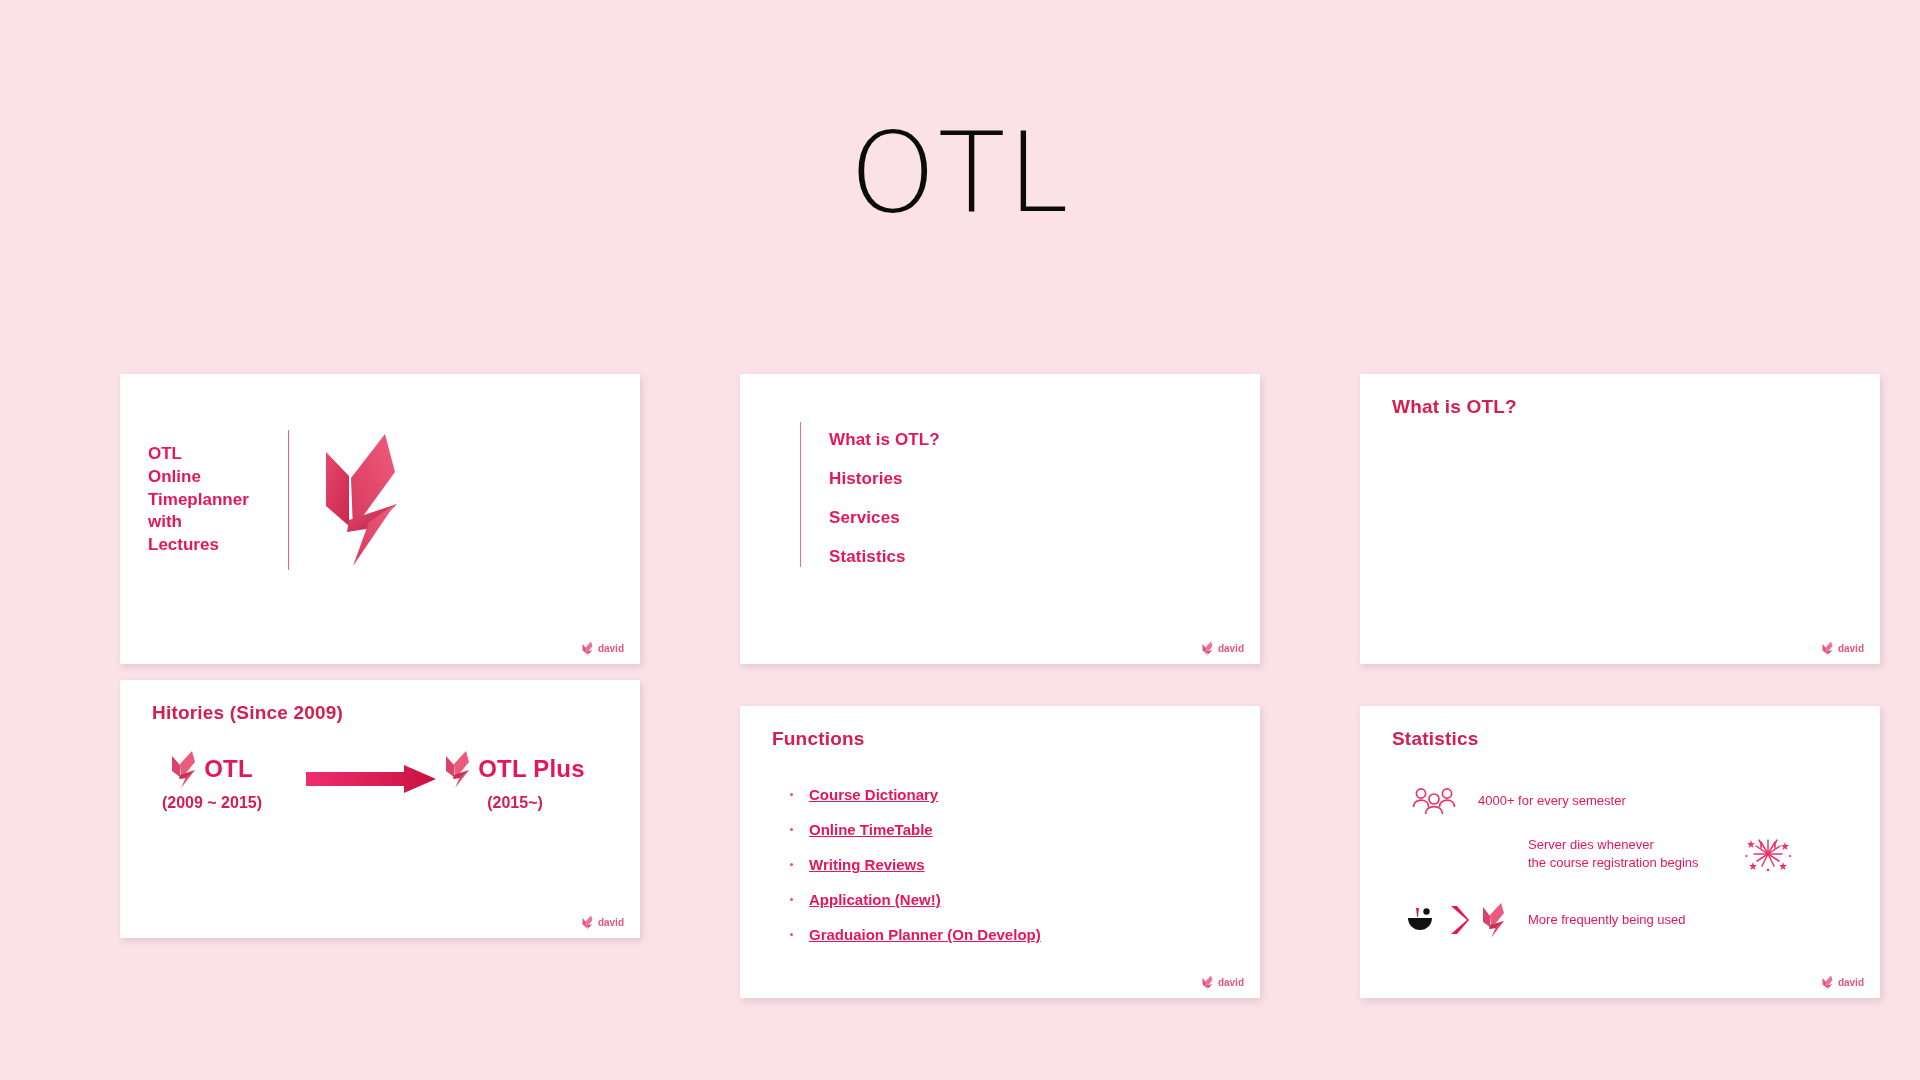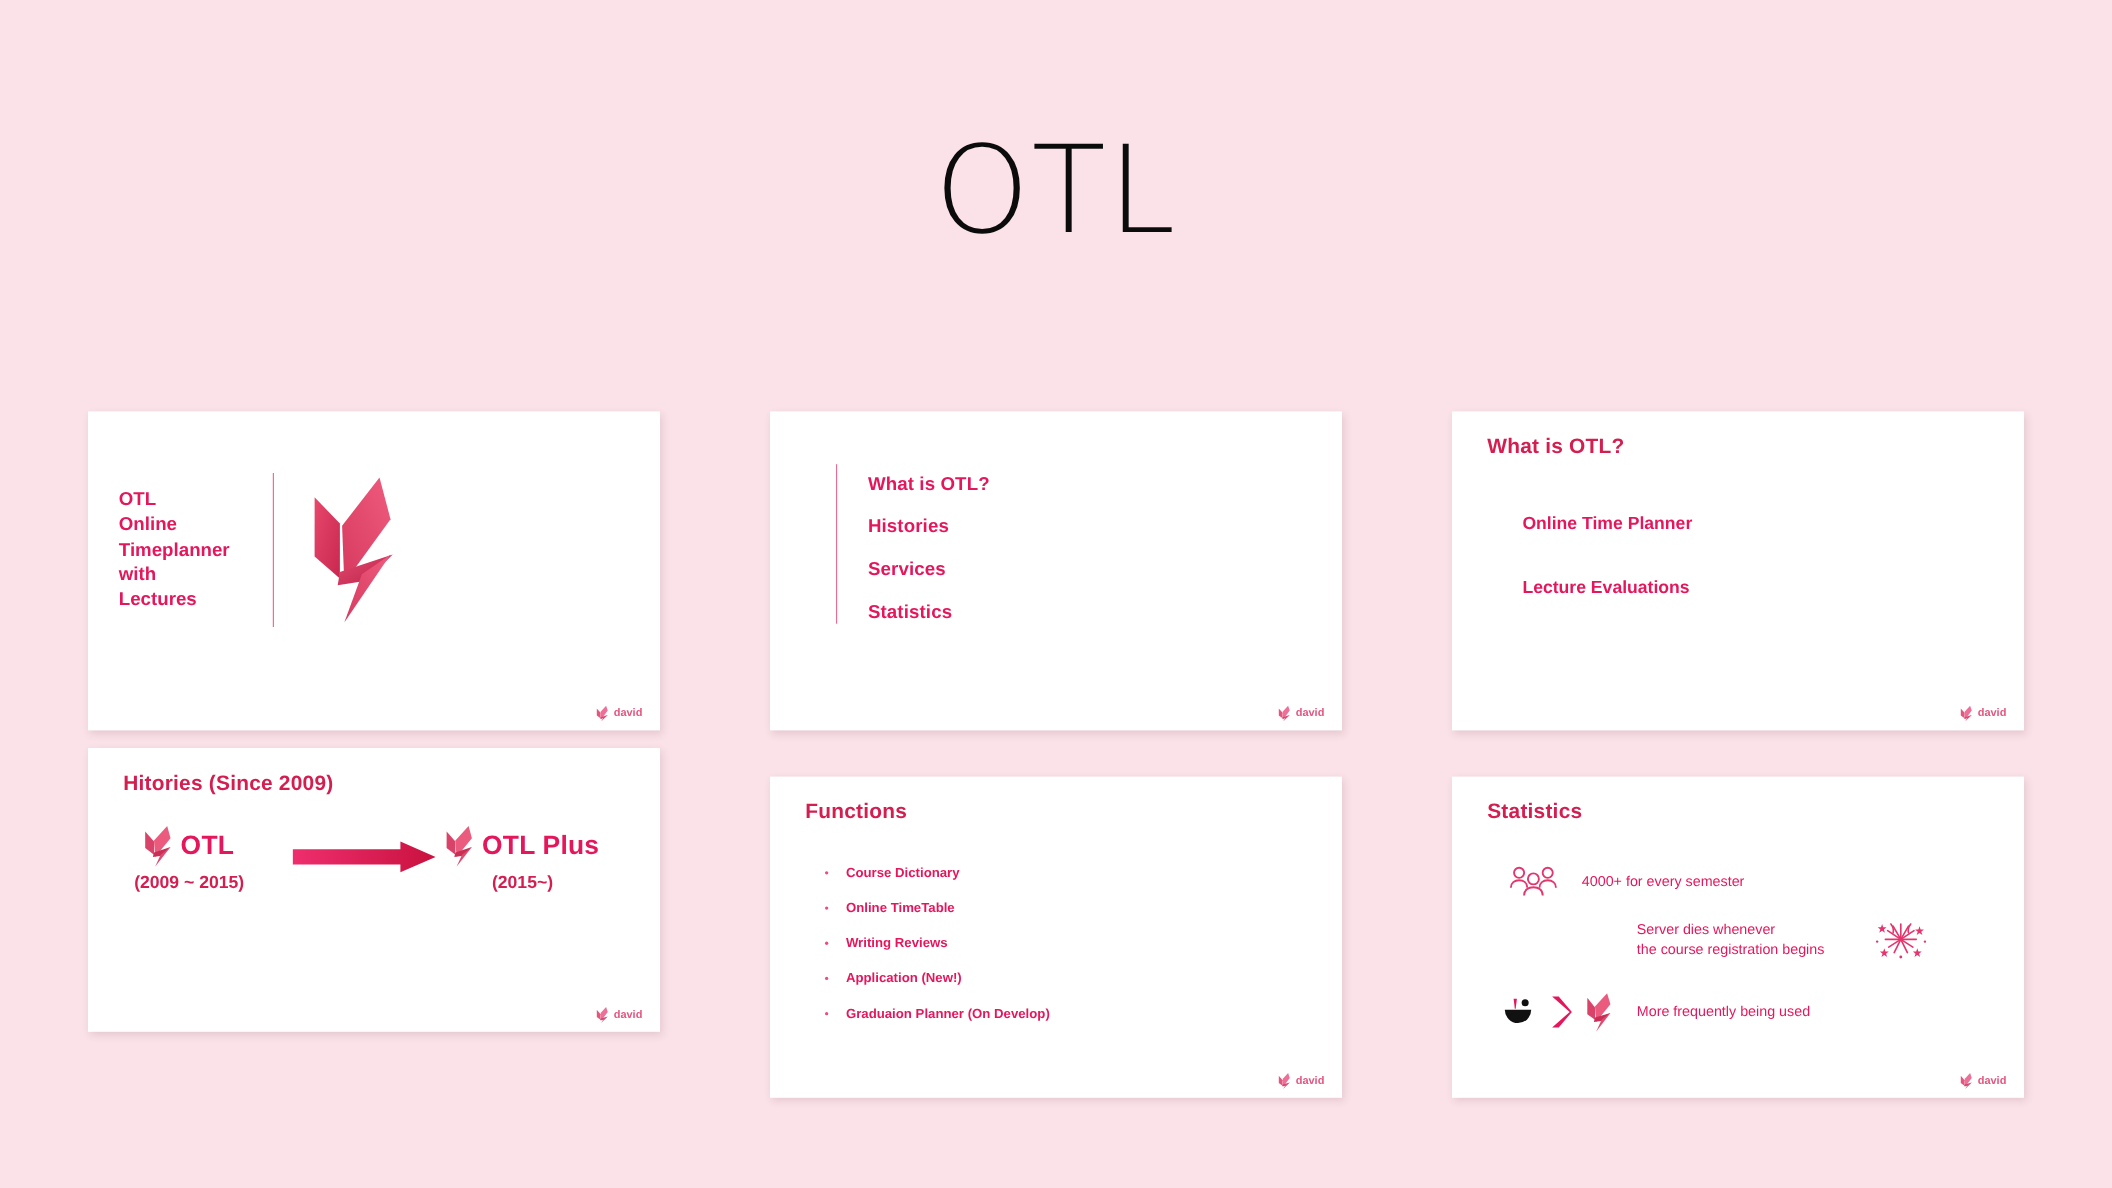"What is OTL?" .slide { margin-left: none -> 40px }
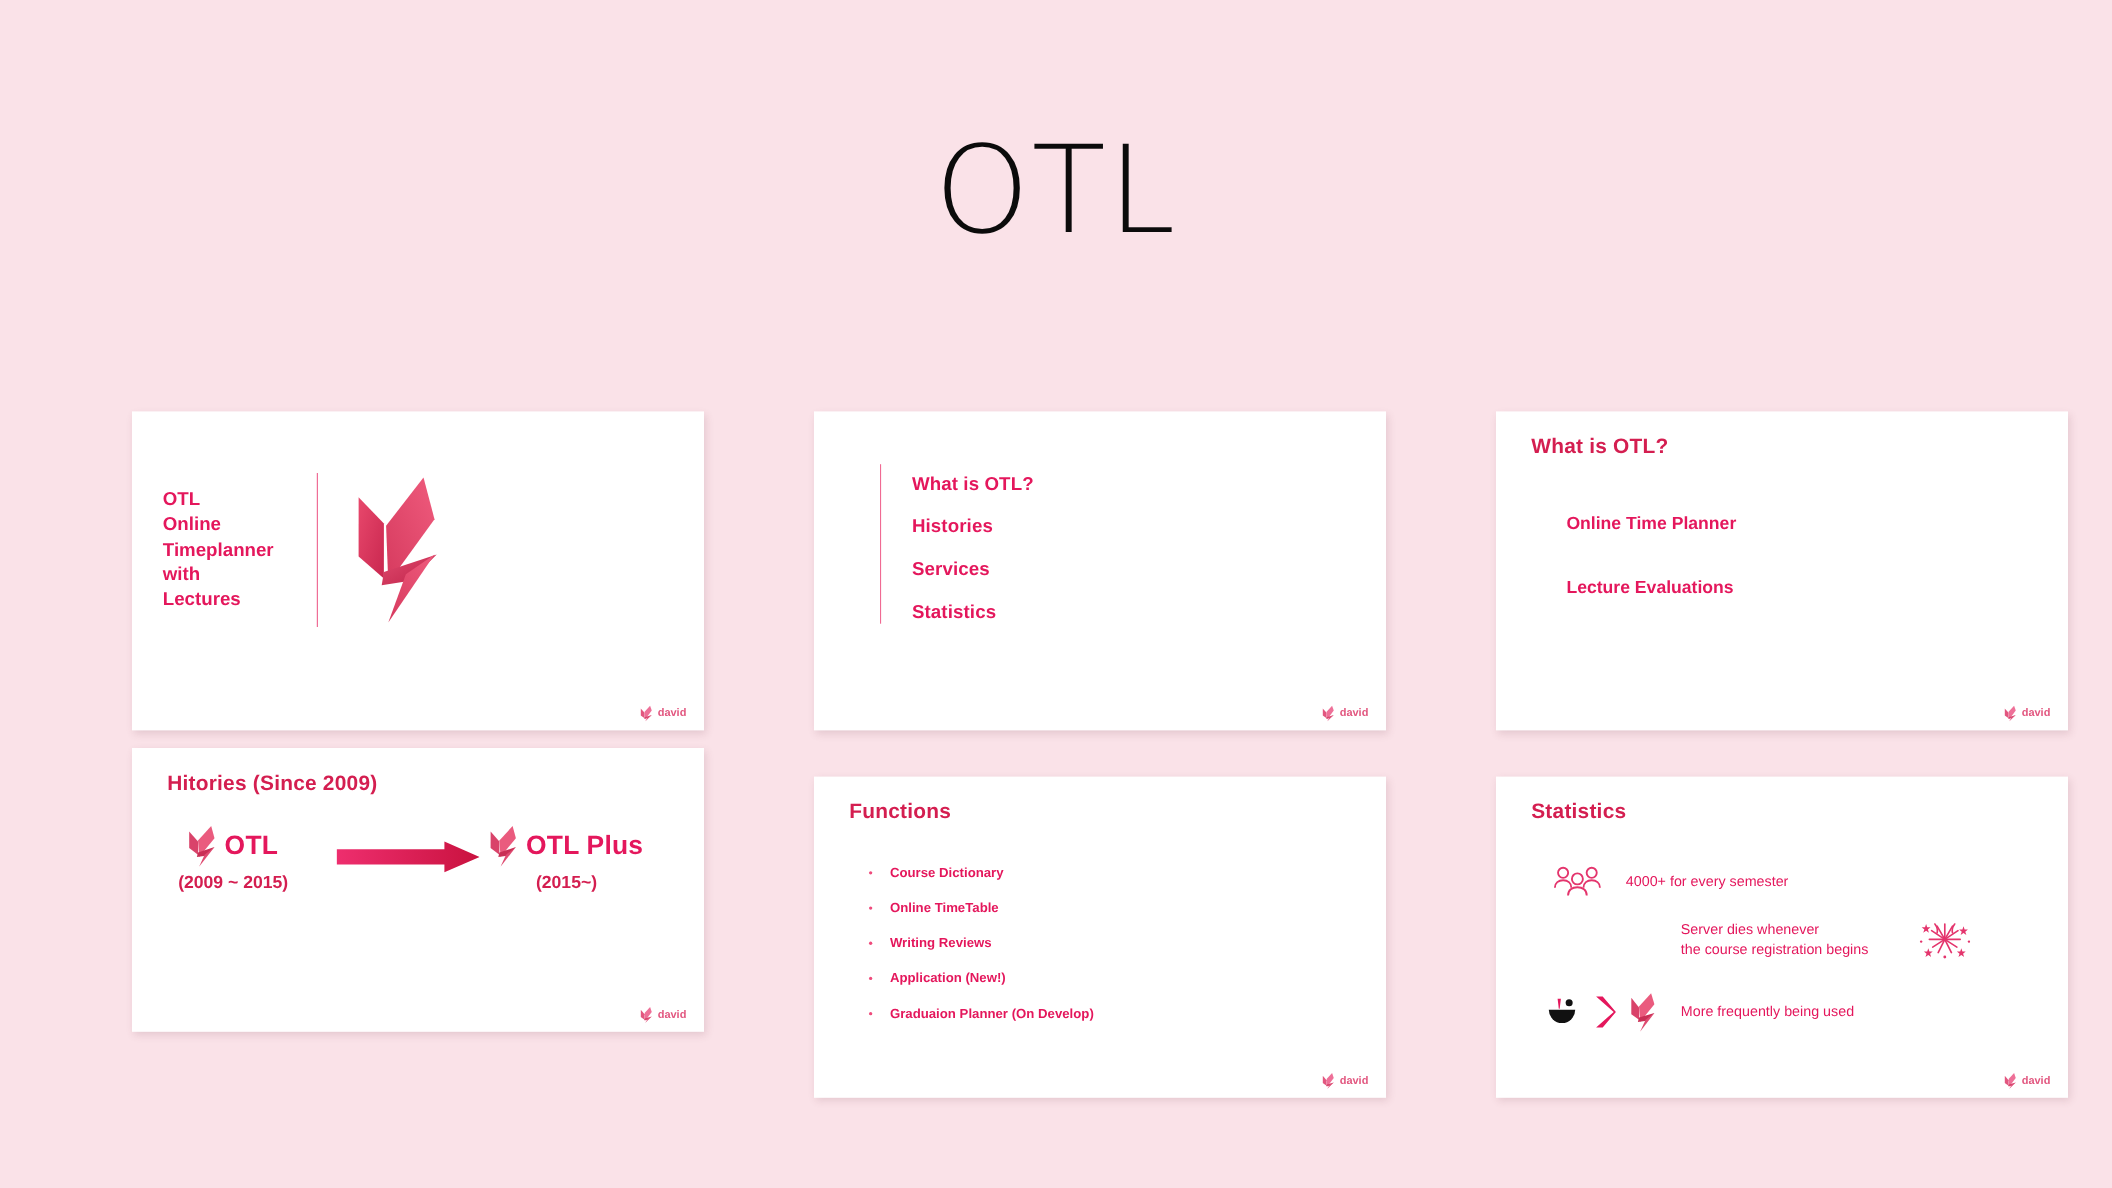"Online Time Planner" div.whatis-list { html: <div> <div>Online Time Planner</div> <div>Lecture Evaluations</div> </div> -> none }
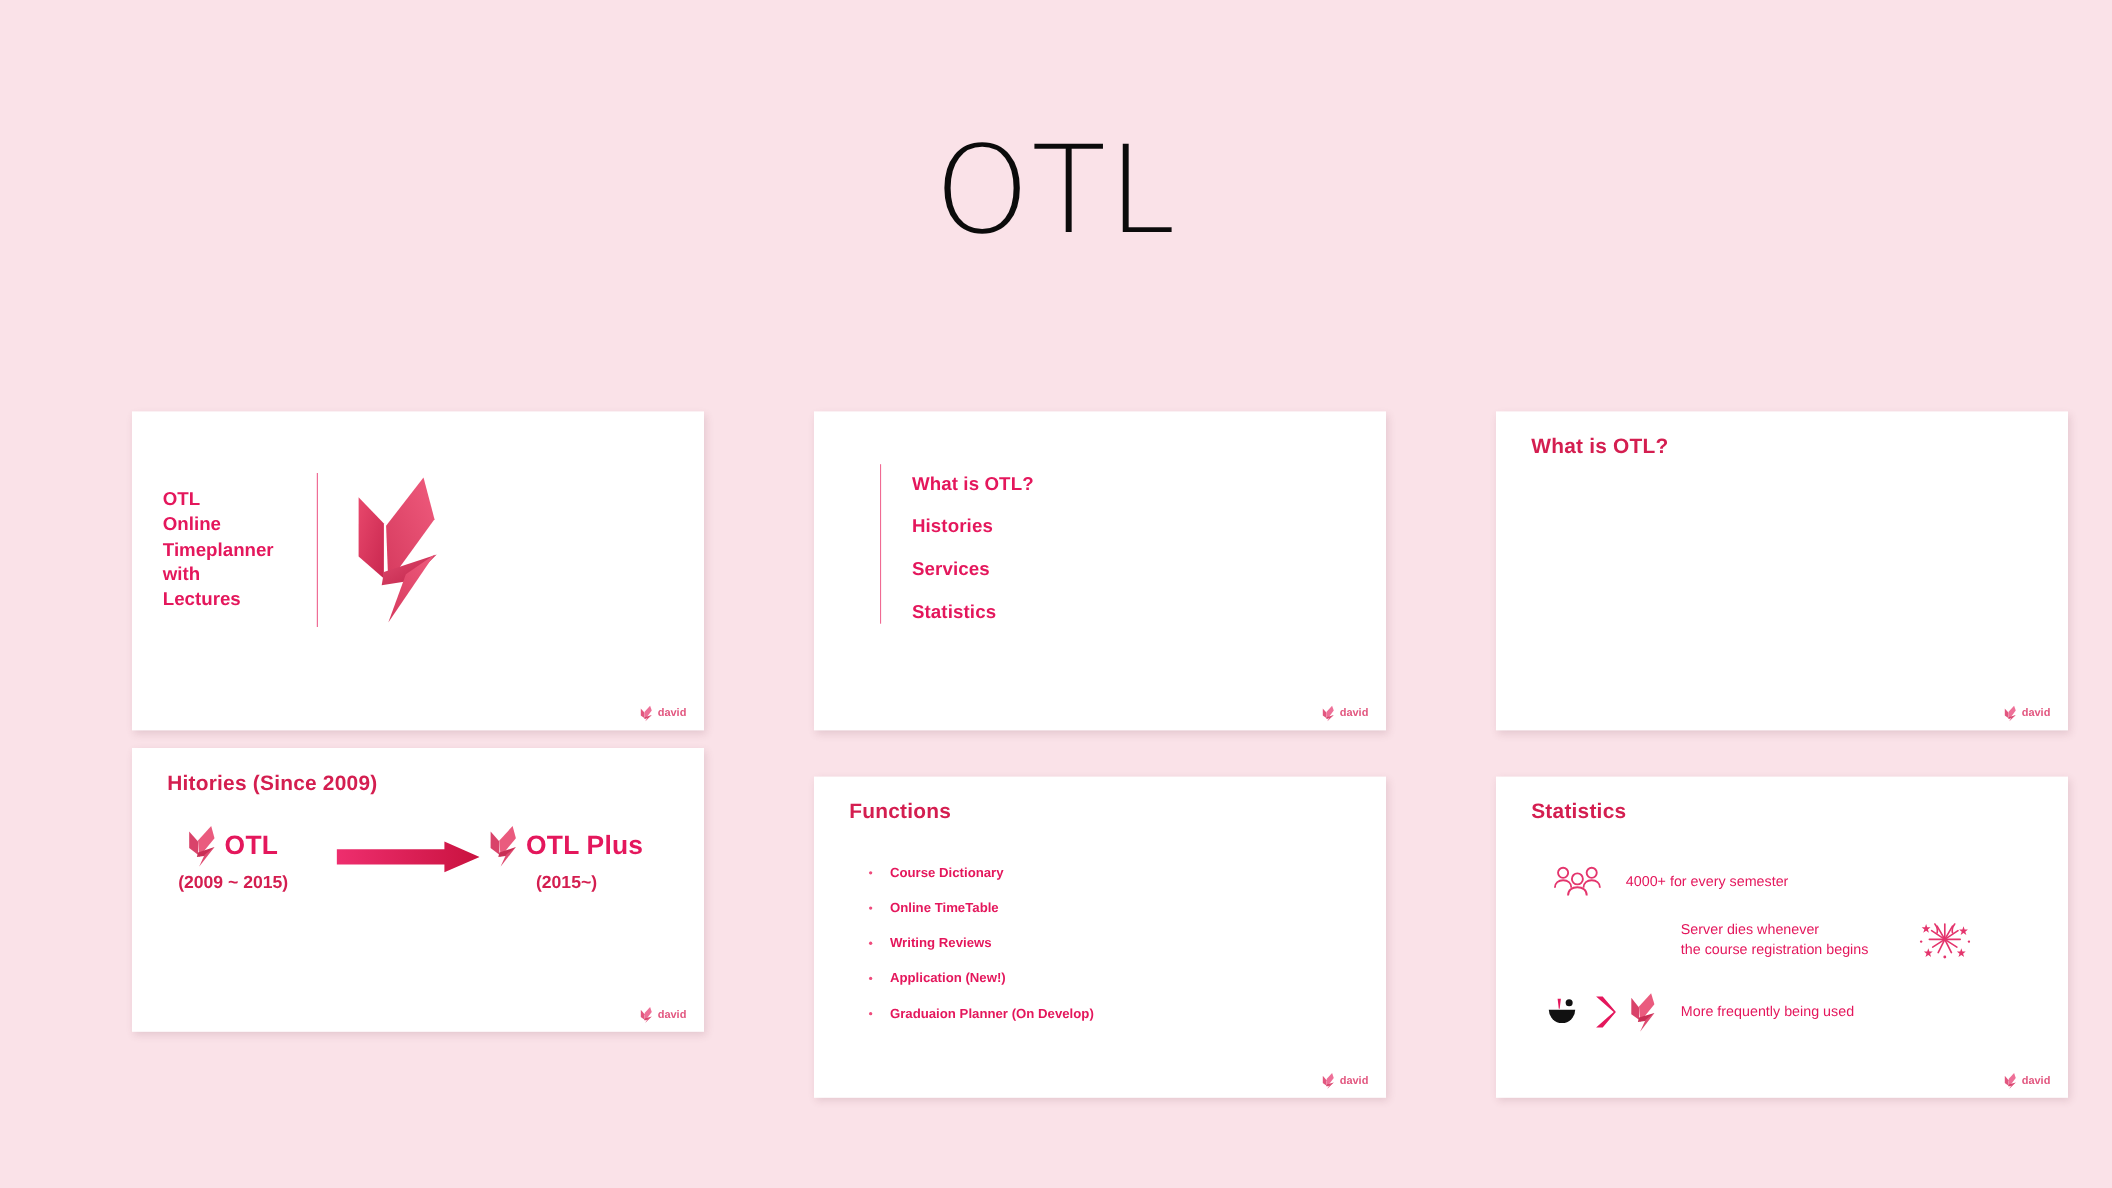"Course Dictionary" .fn-label { font-size: 12px -> 15px; text-decoration: none -> underline }
